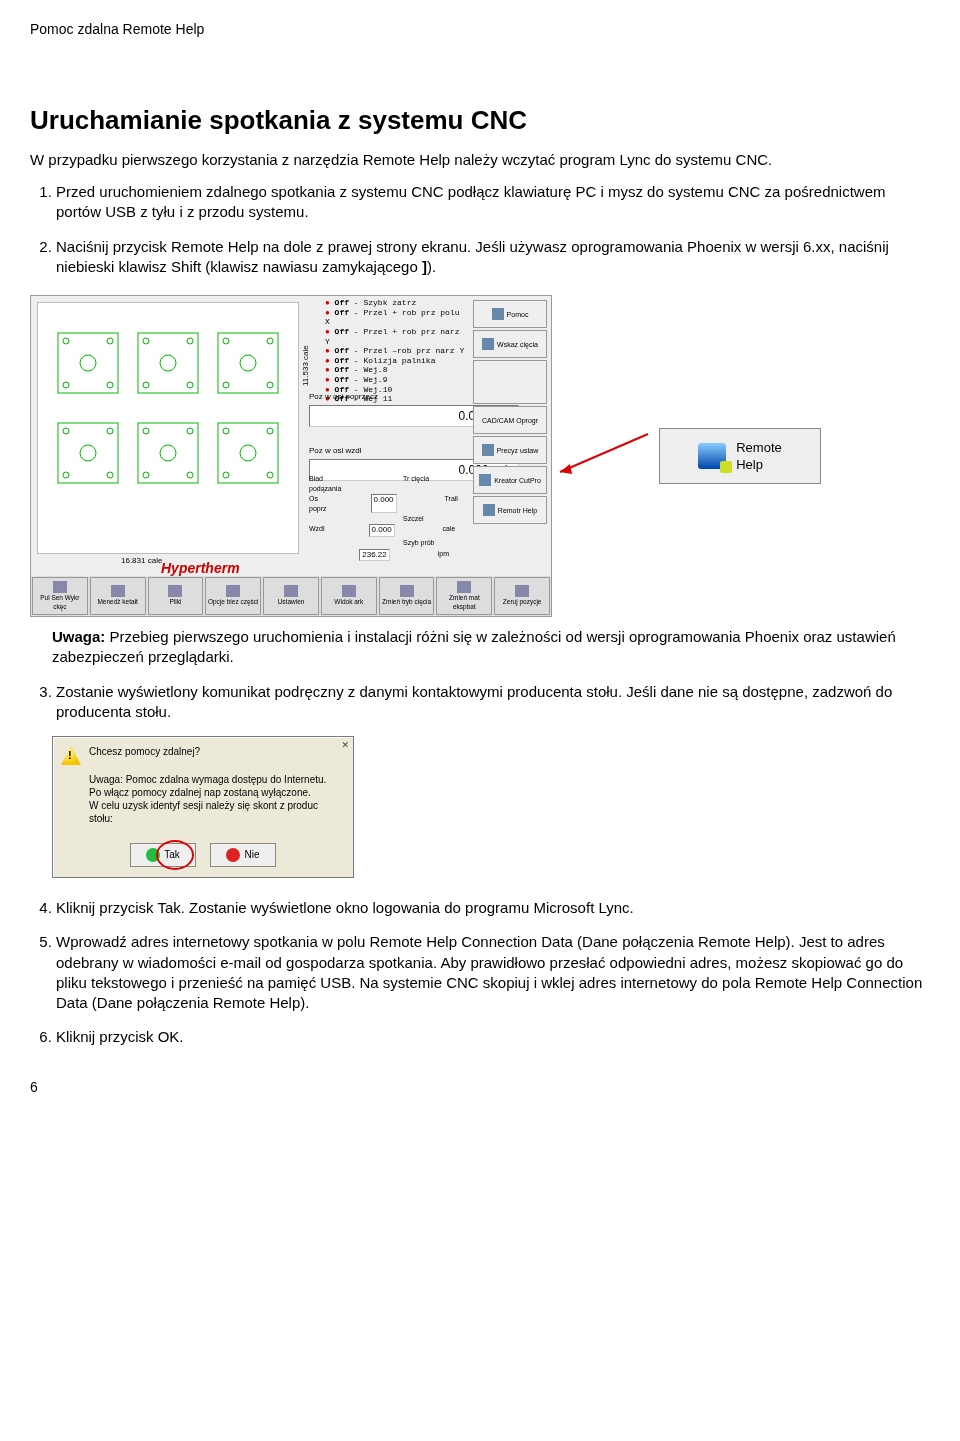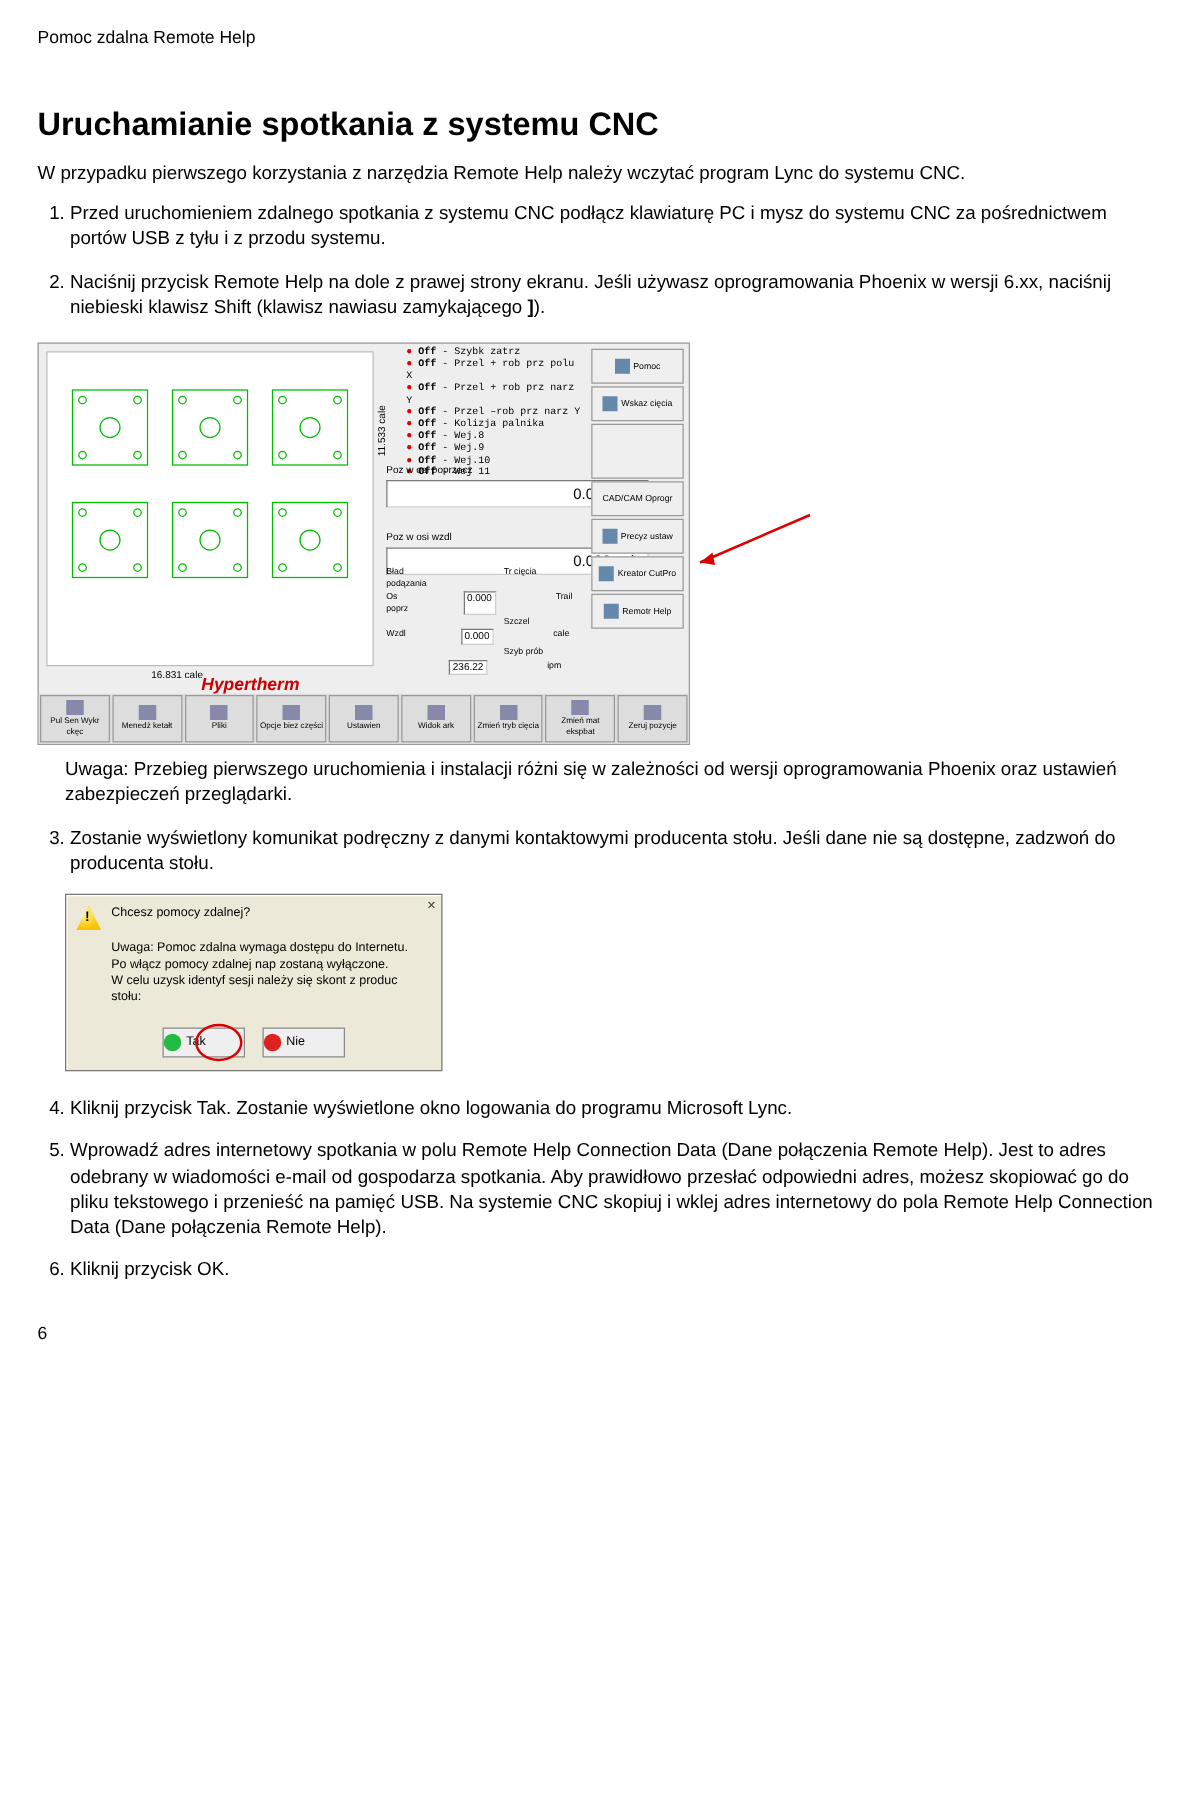"Pomoc zdalna Remote Help" .header-small { margin-bottom: 43px -> 64px }
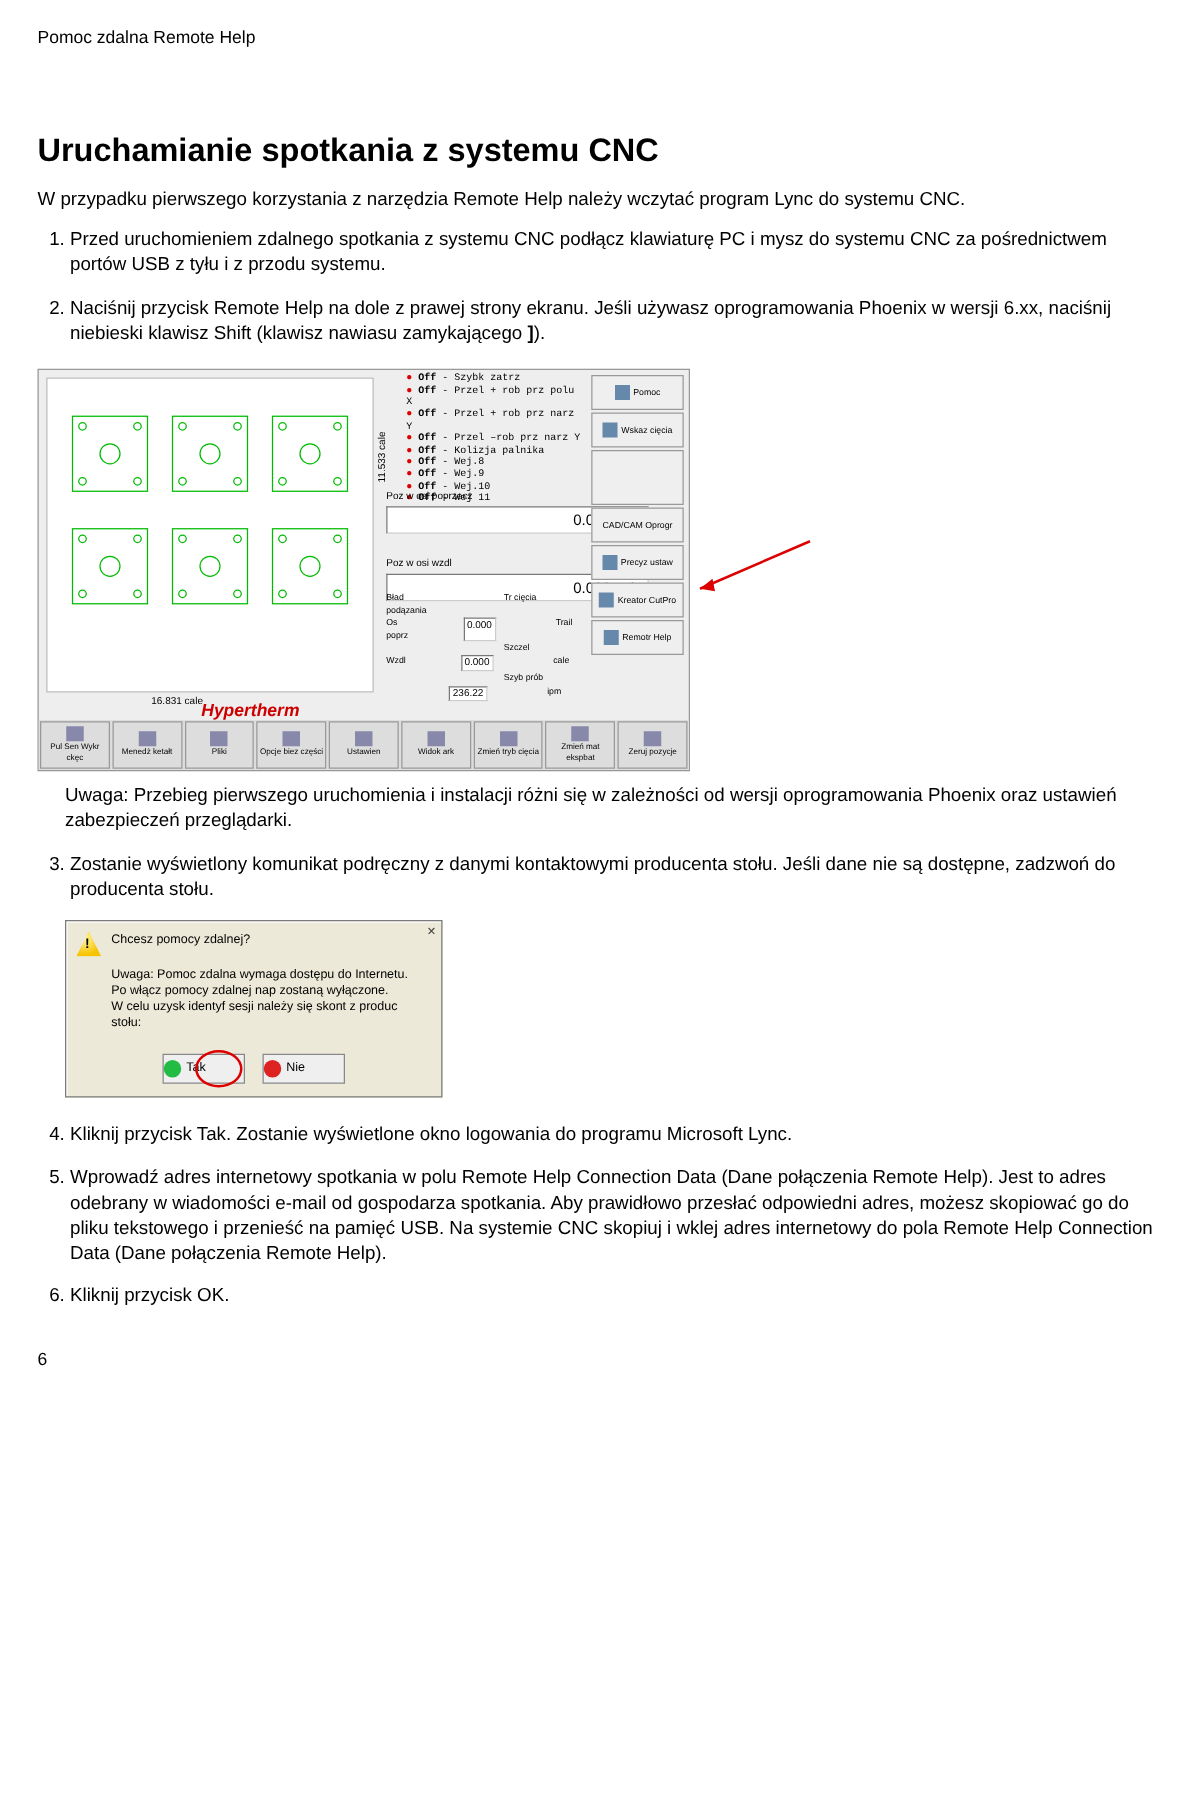"Remote" div.remote-btn { html: none -> <div> <span></span> <span>Remote Help</span> </div> }
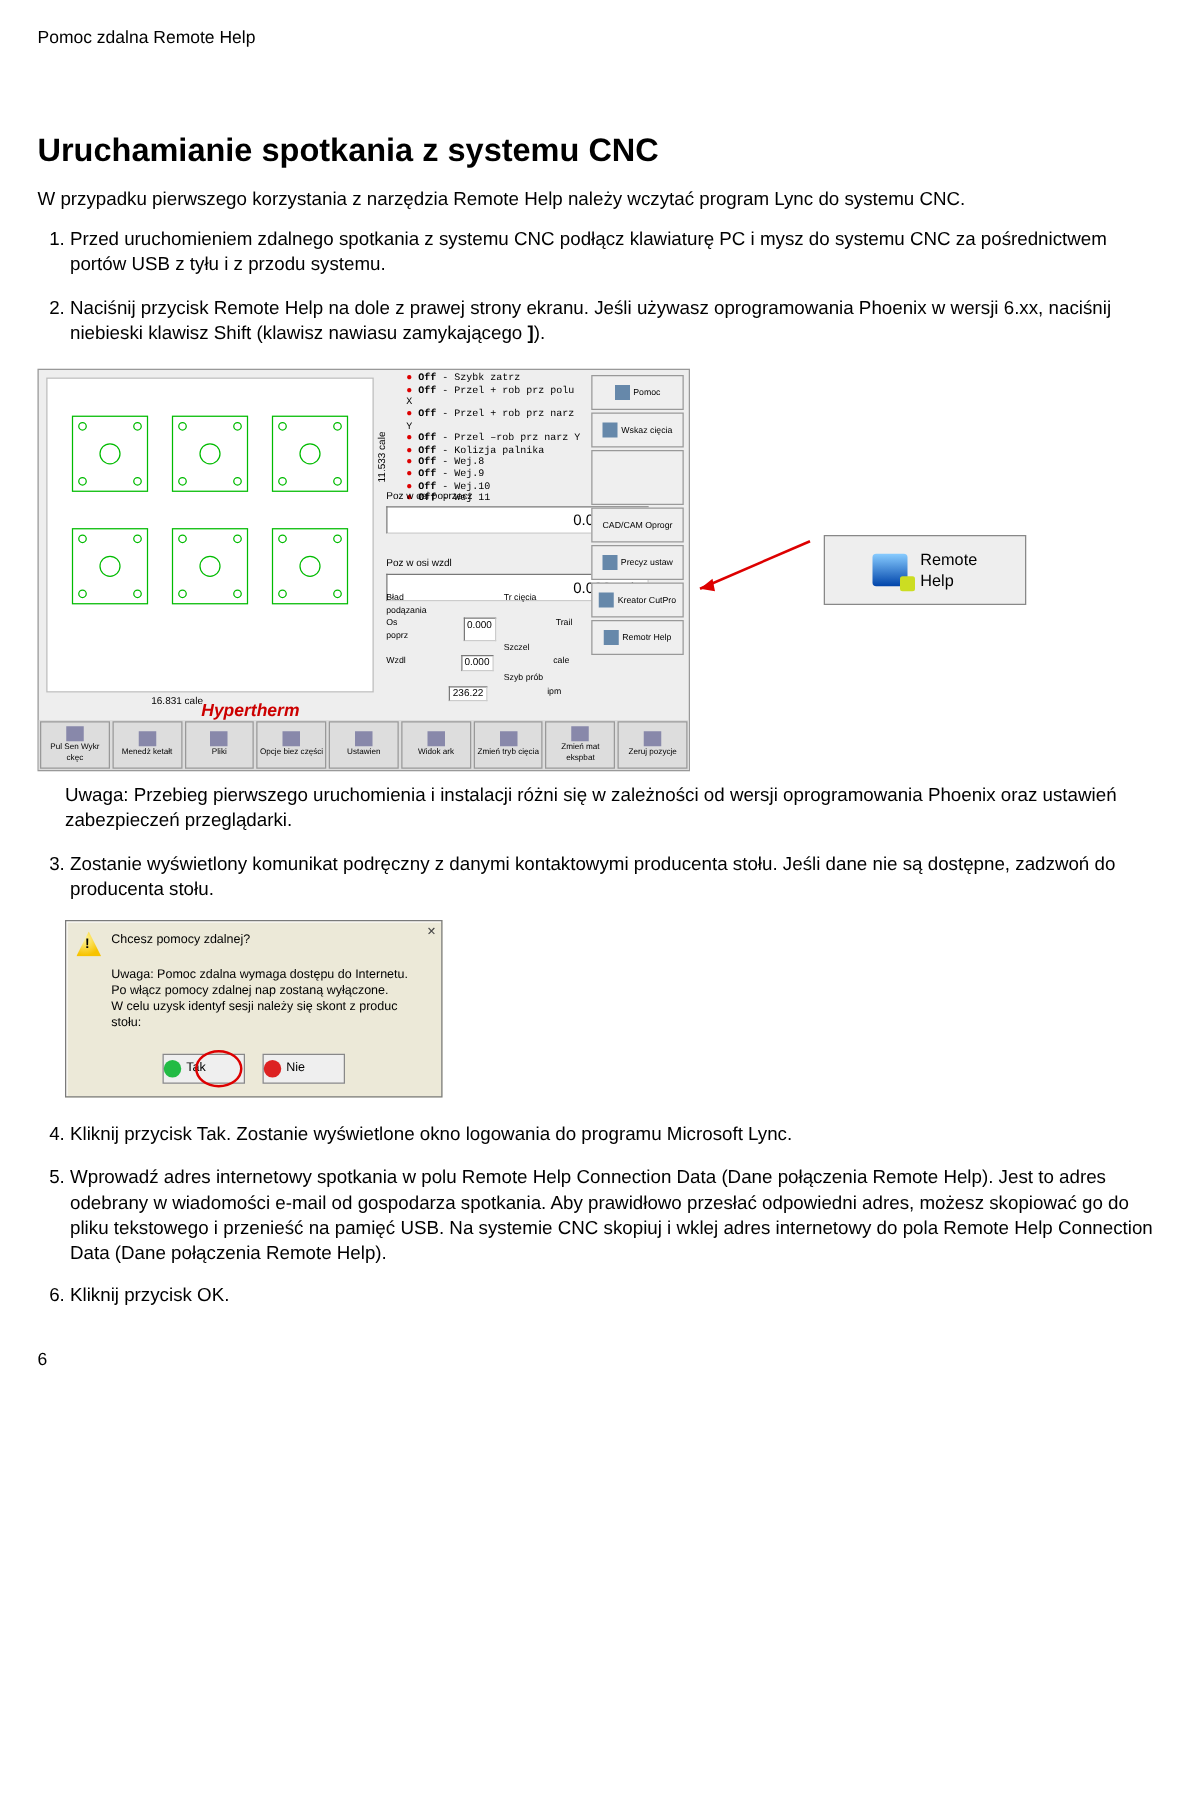"Uwaga:" .note-block b { font-weight: normal -> bold }
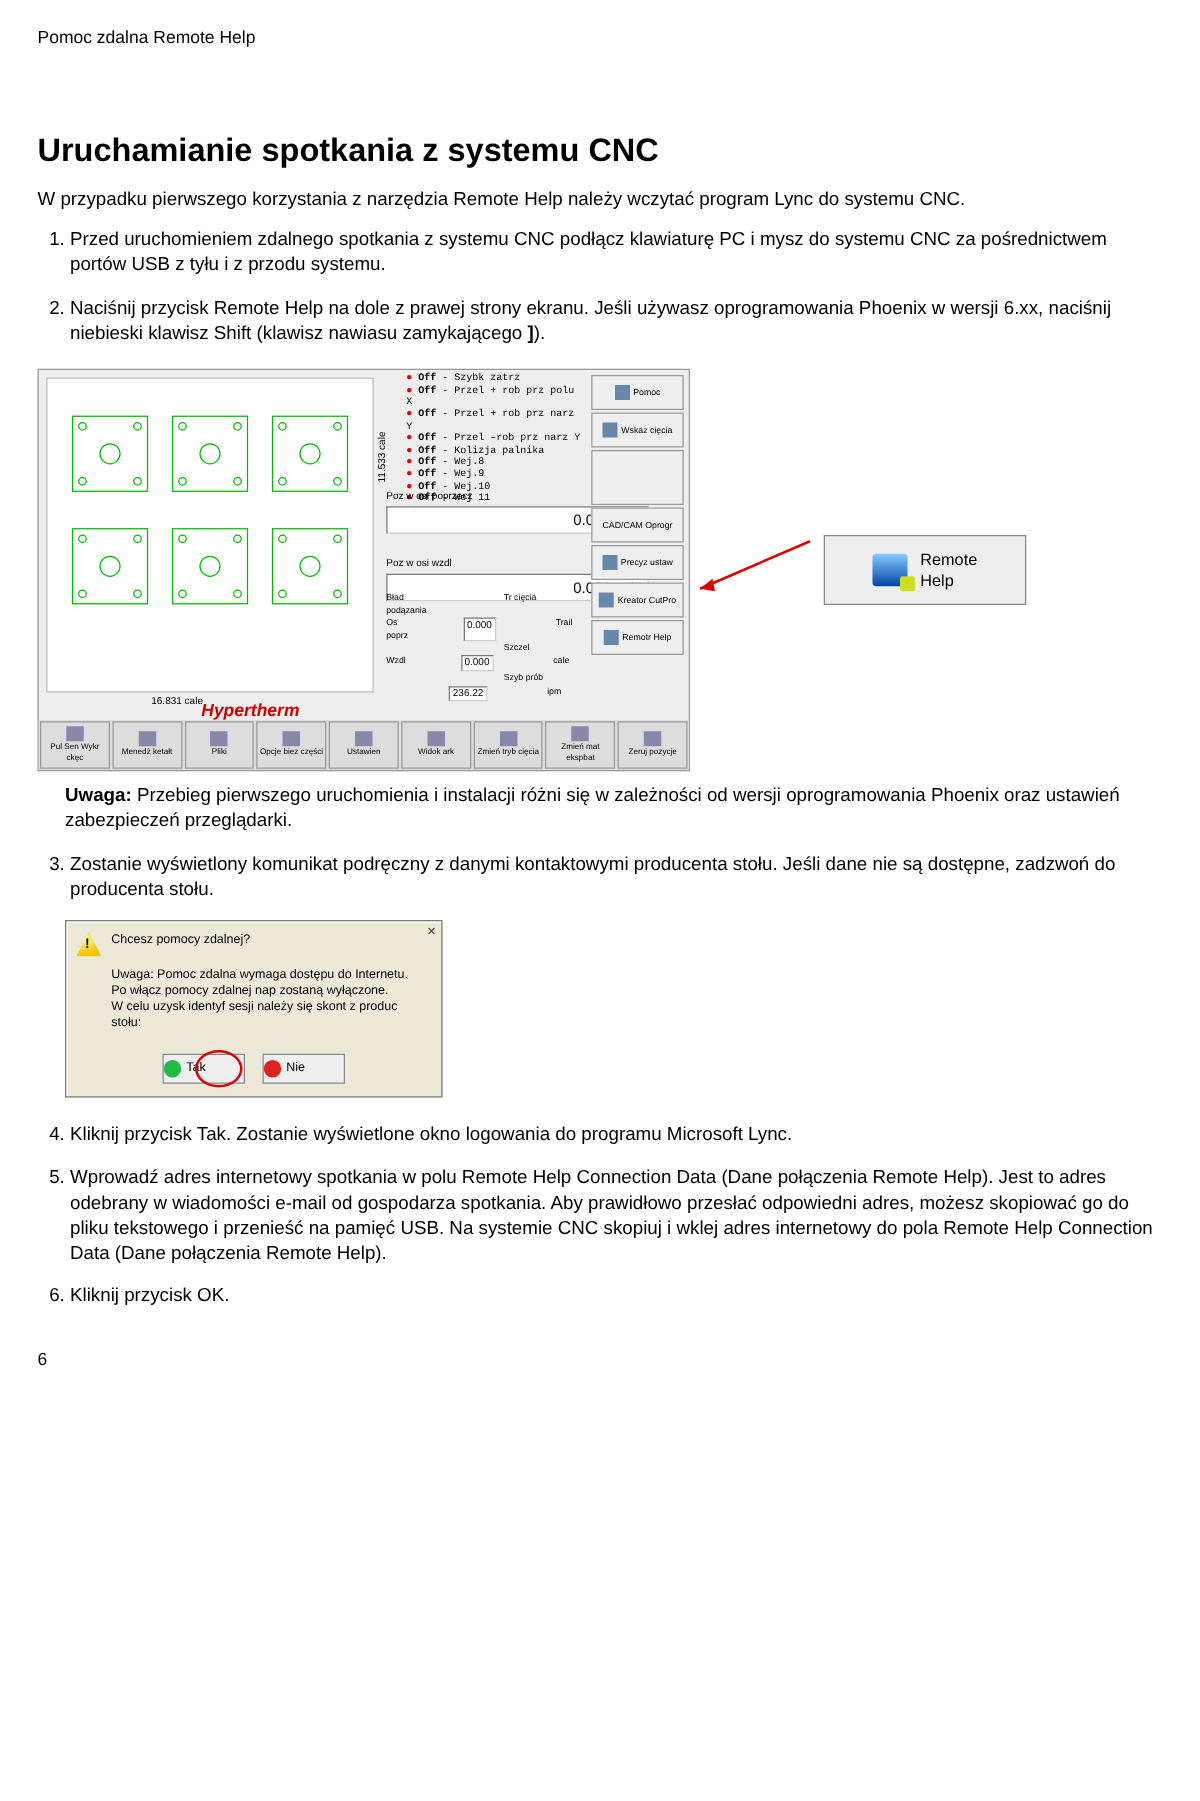"Tak" .dialog .btn { justify-content: none -> center }
